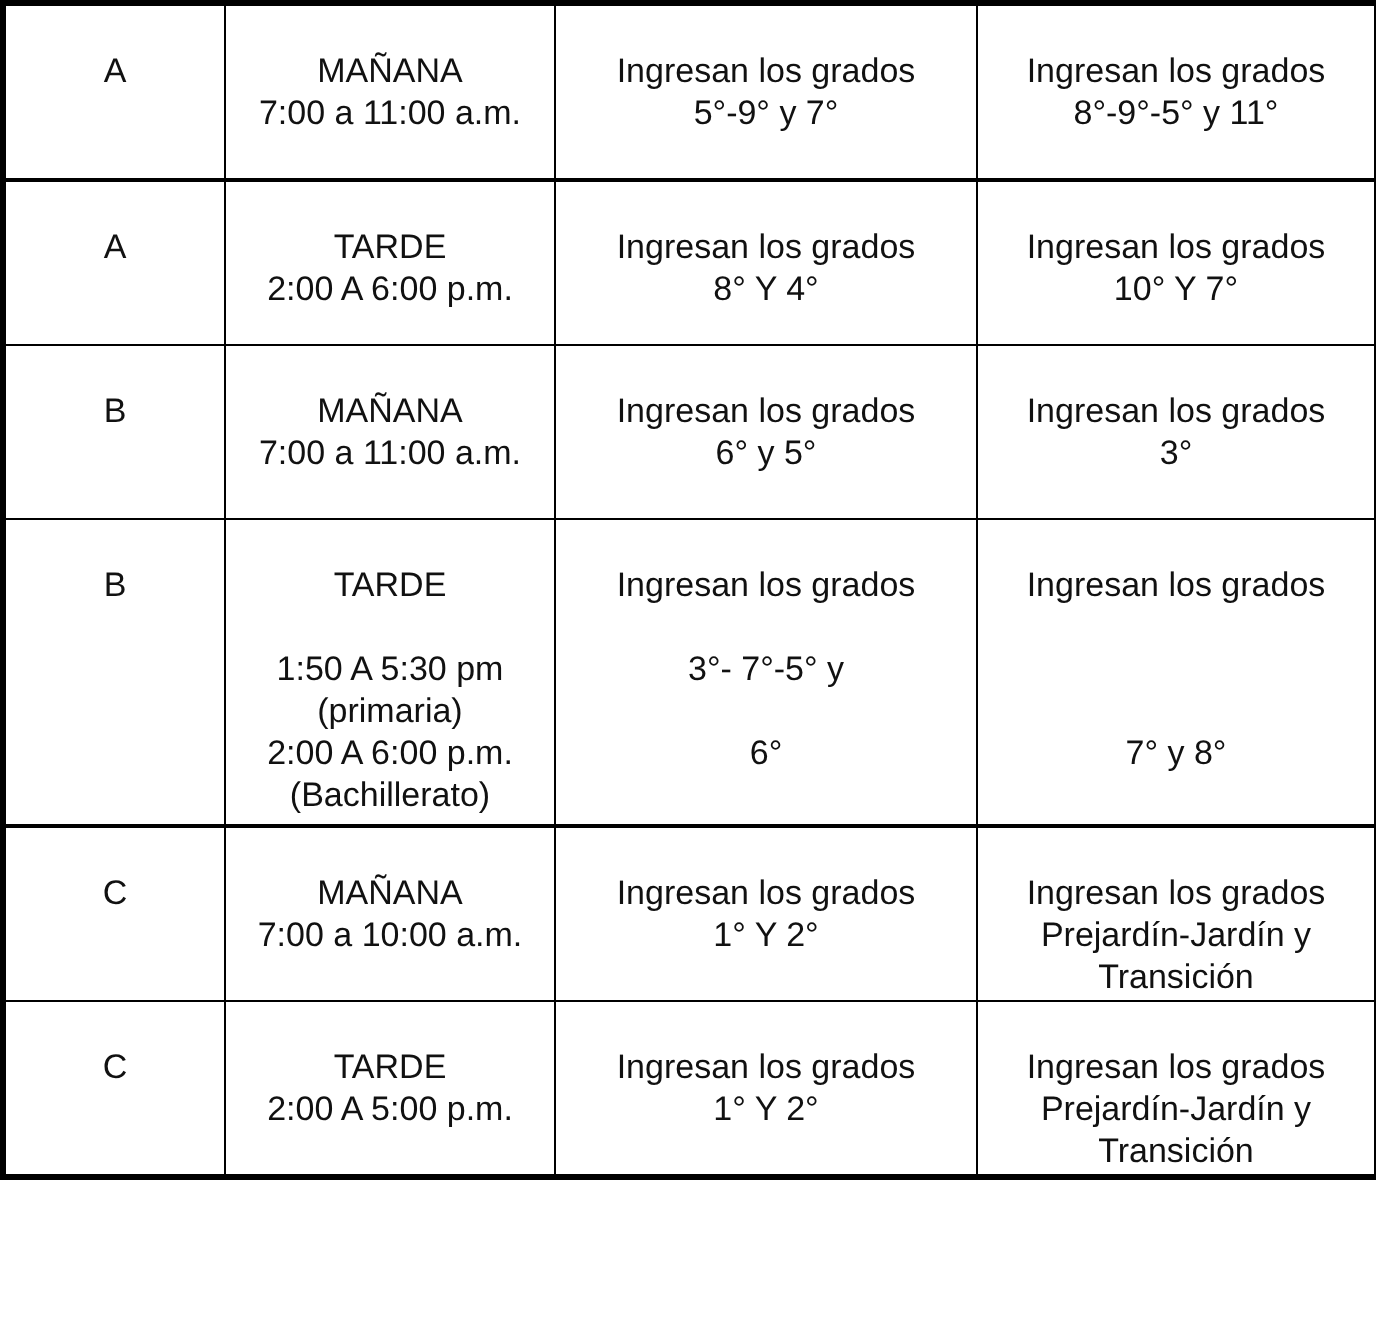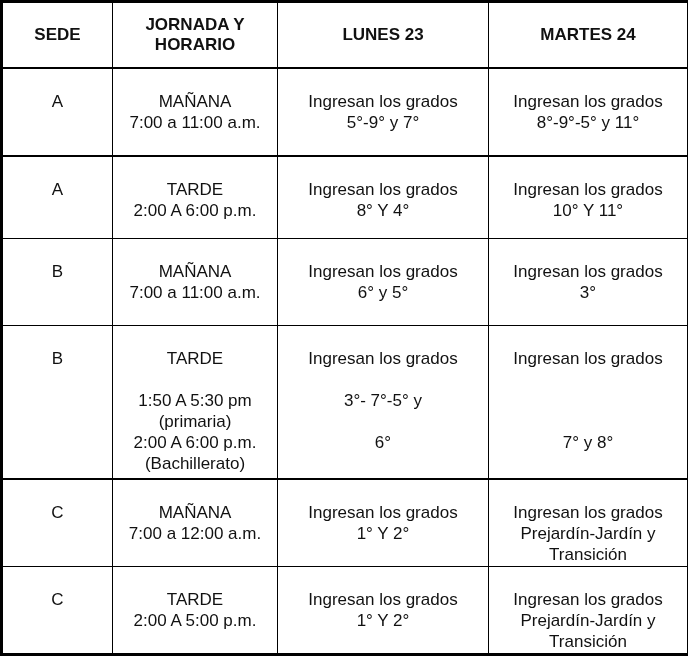"SEDE" tr.hdr { html: <tr> <th>SEDE</th> <th><span>JORNADA Y</span><br><span>HORARIO</span></th> <th>LUNES 23</th> <th>MARTES 24</th> </tr> -> none }
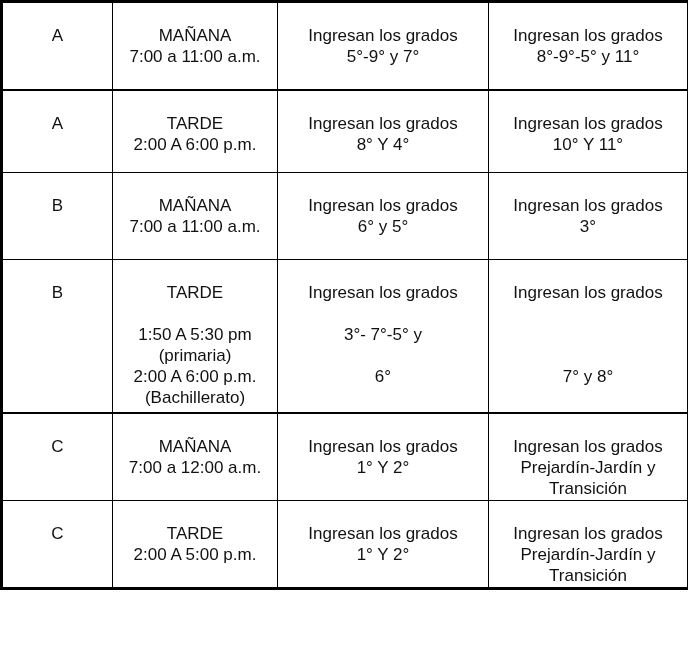"10° Y 11°" span { text: 11 -> 7 }
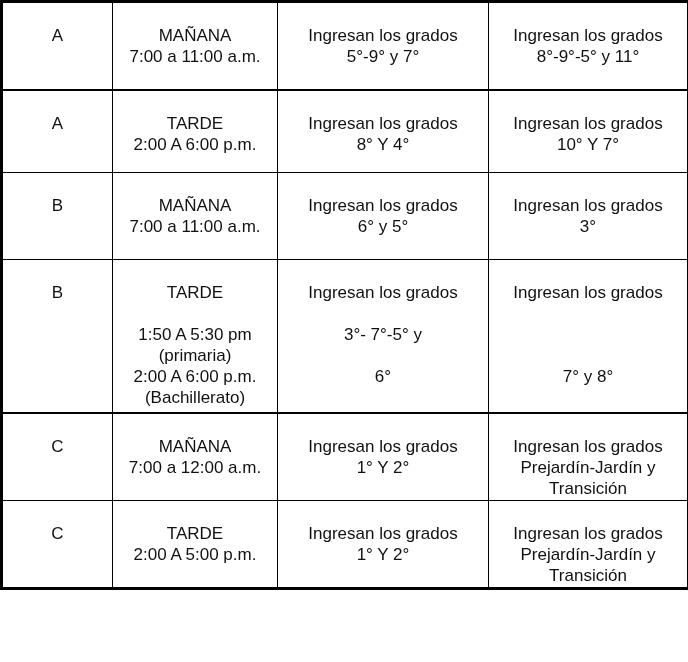"7:00 a 12:00 a.m." span { text: 12:00 -> 10:00 }
